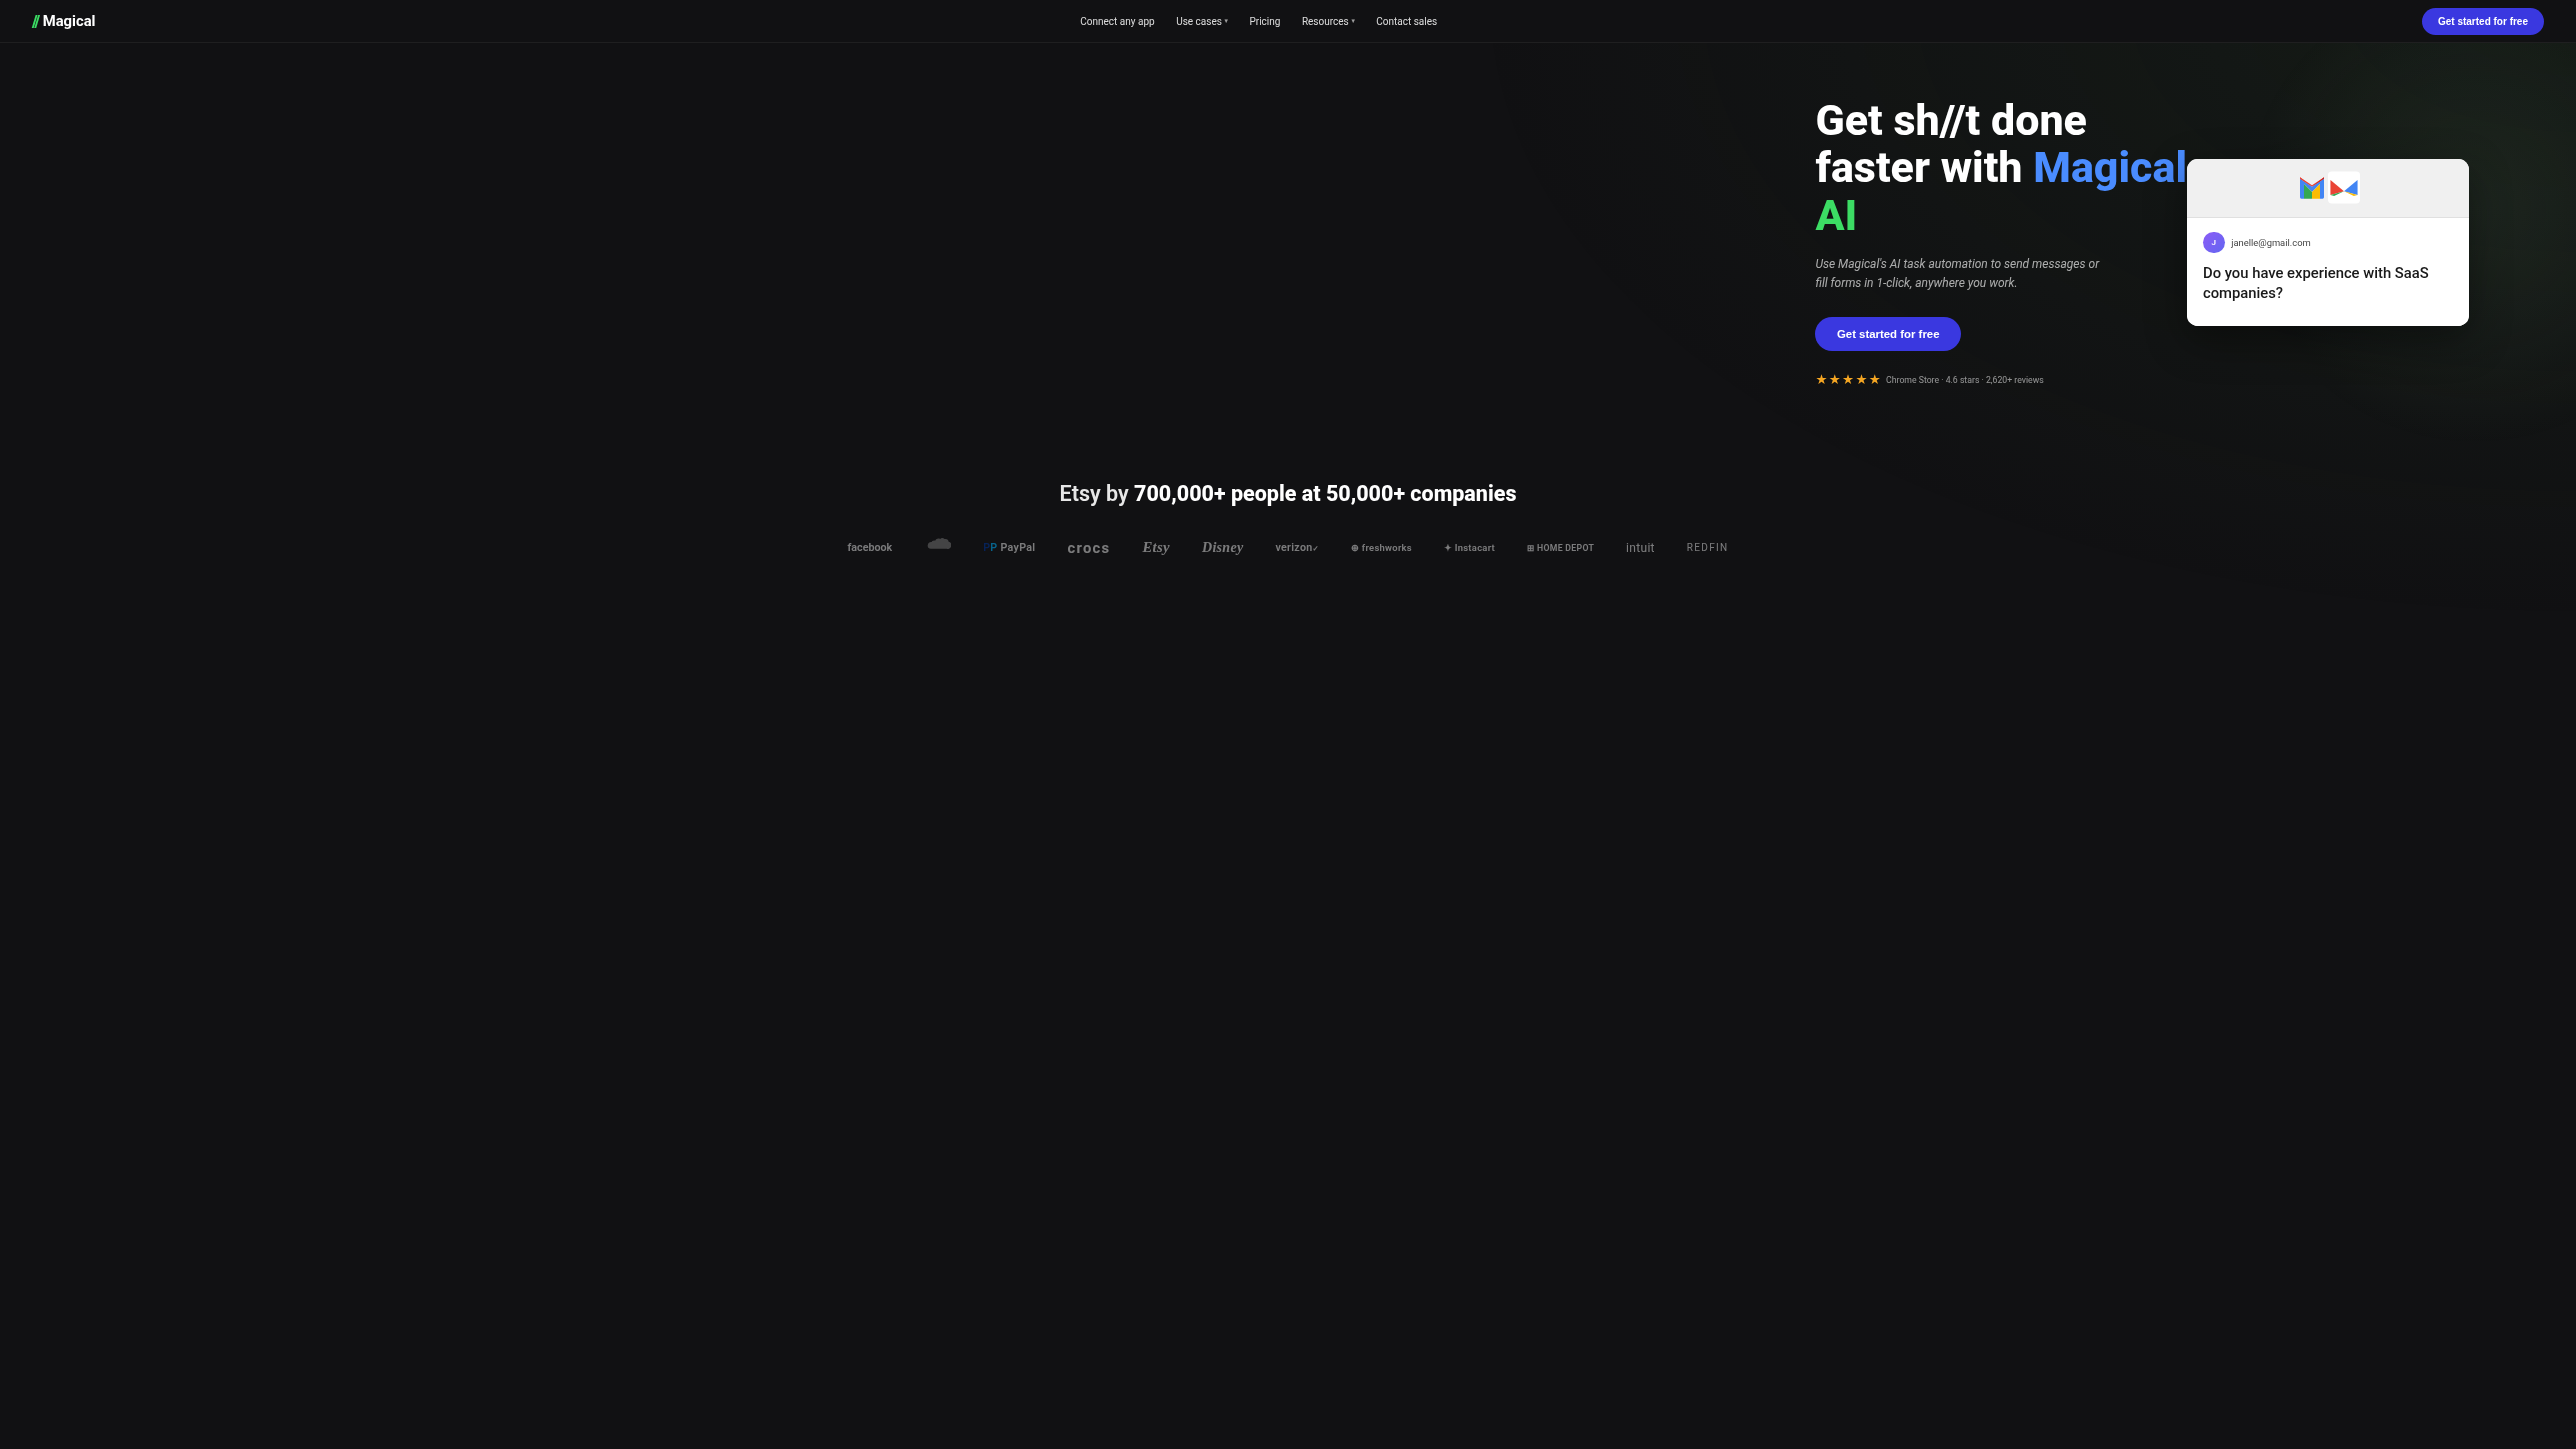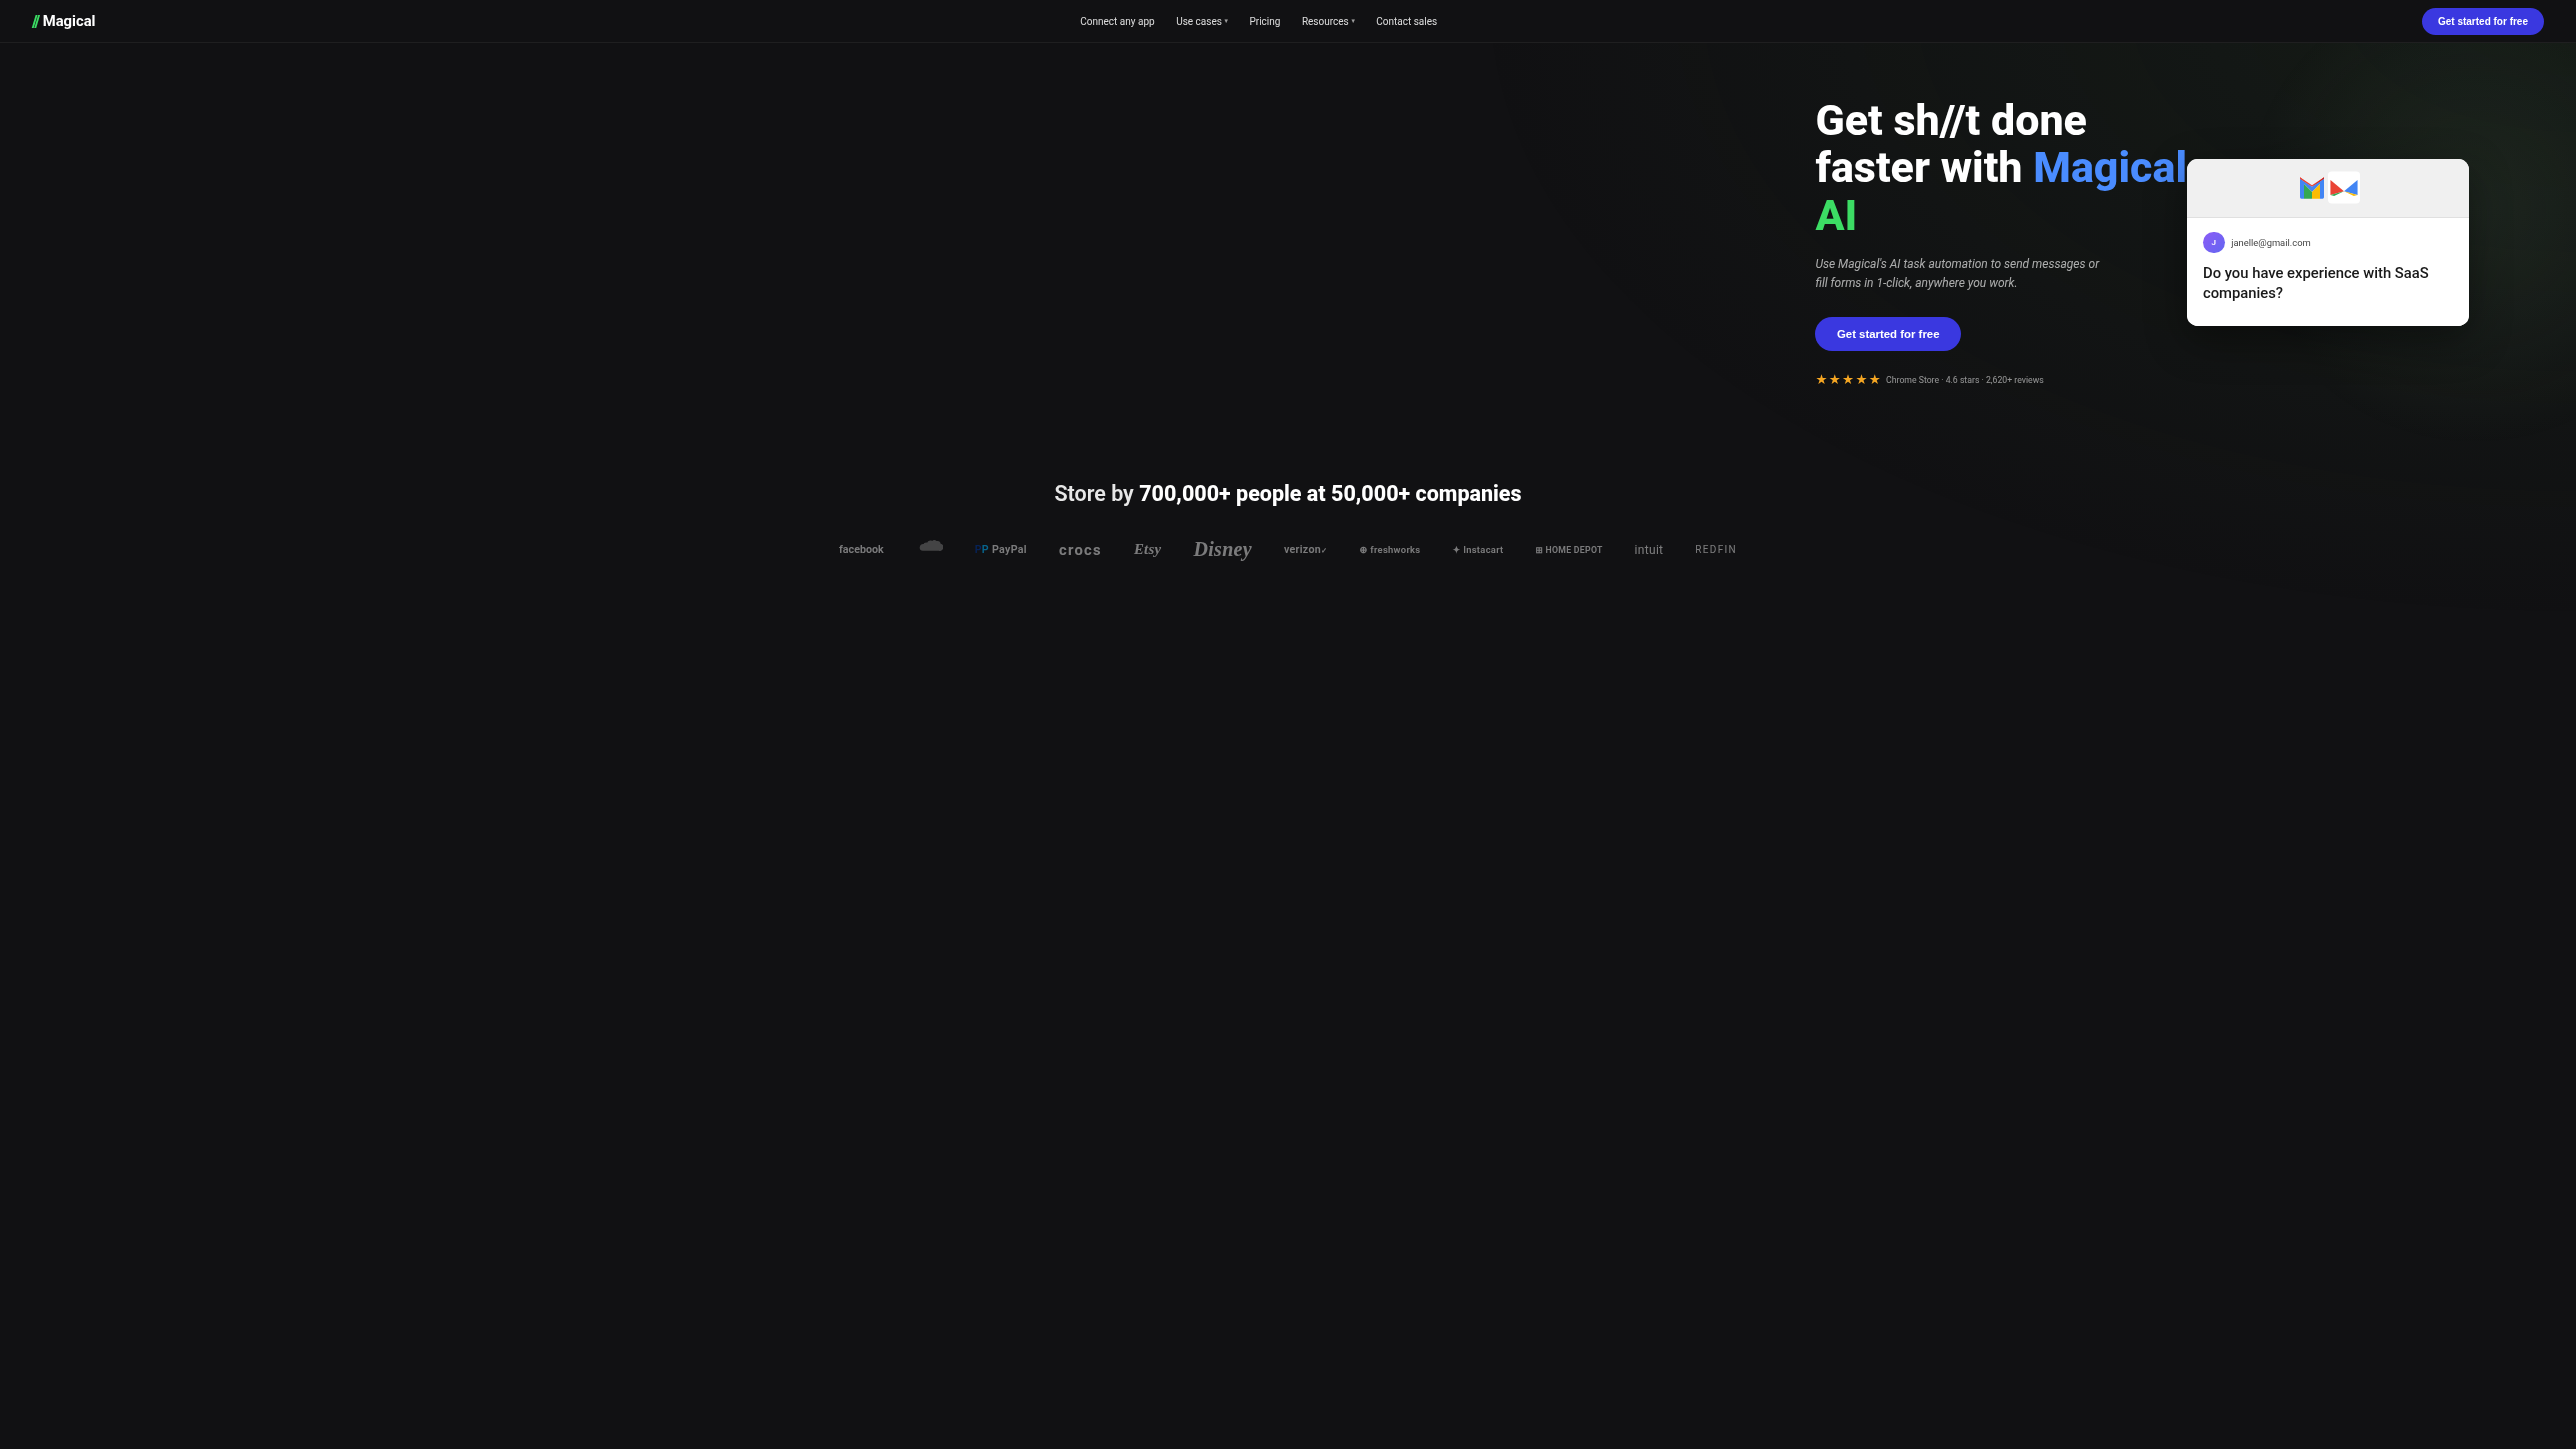"Store by" span { text: Store -> Etsy }
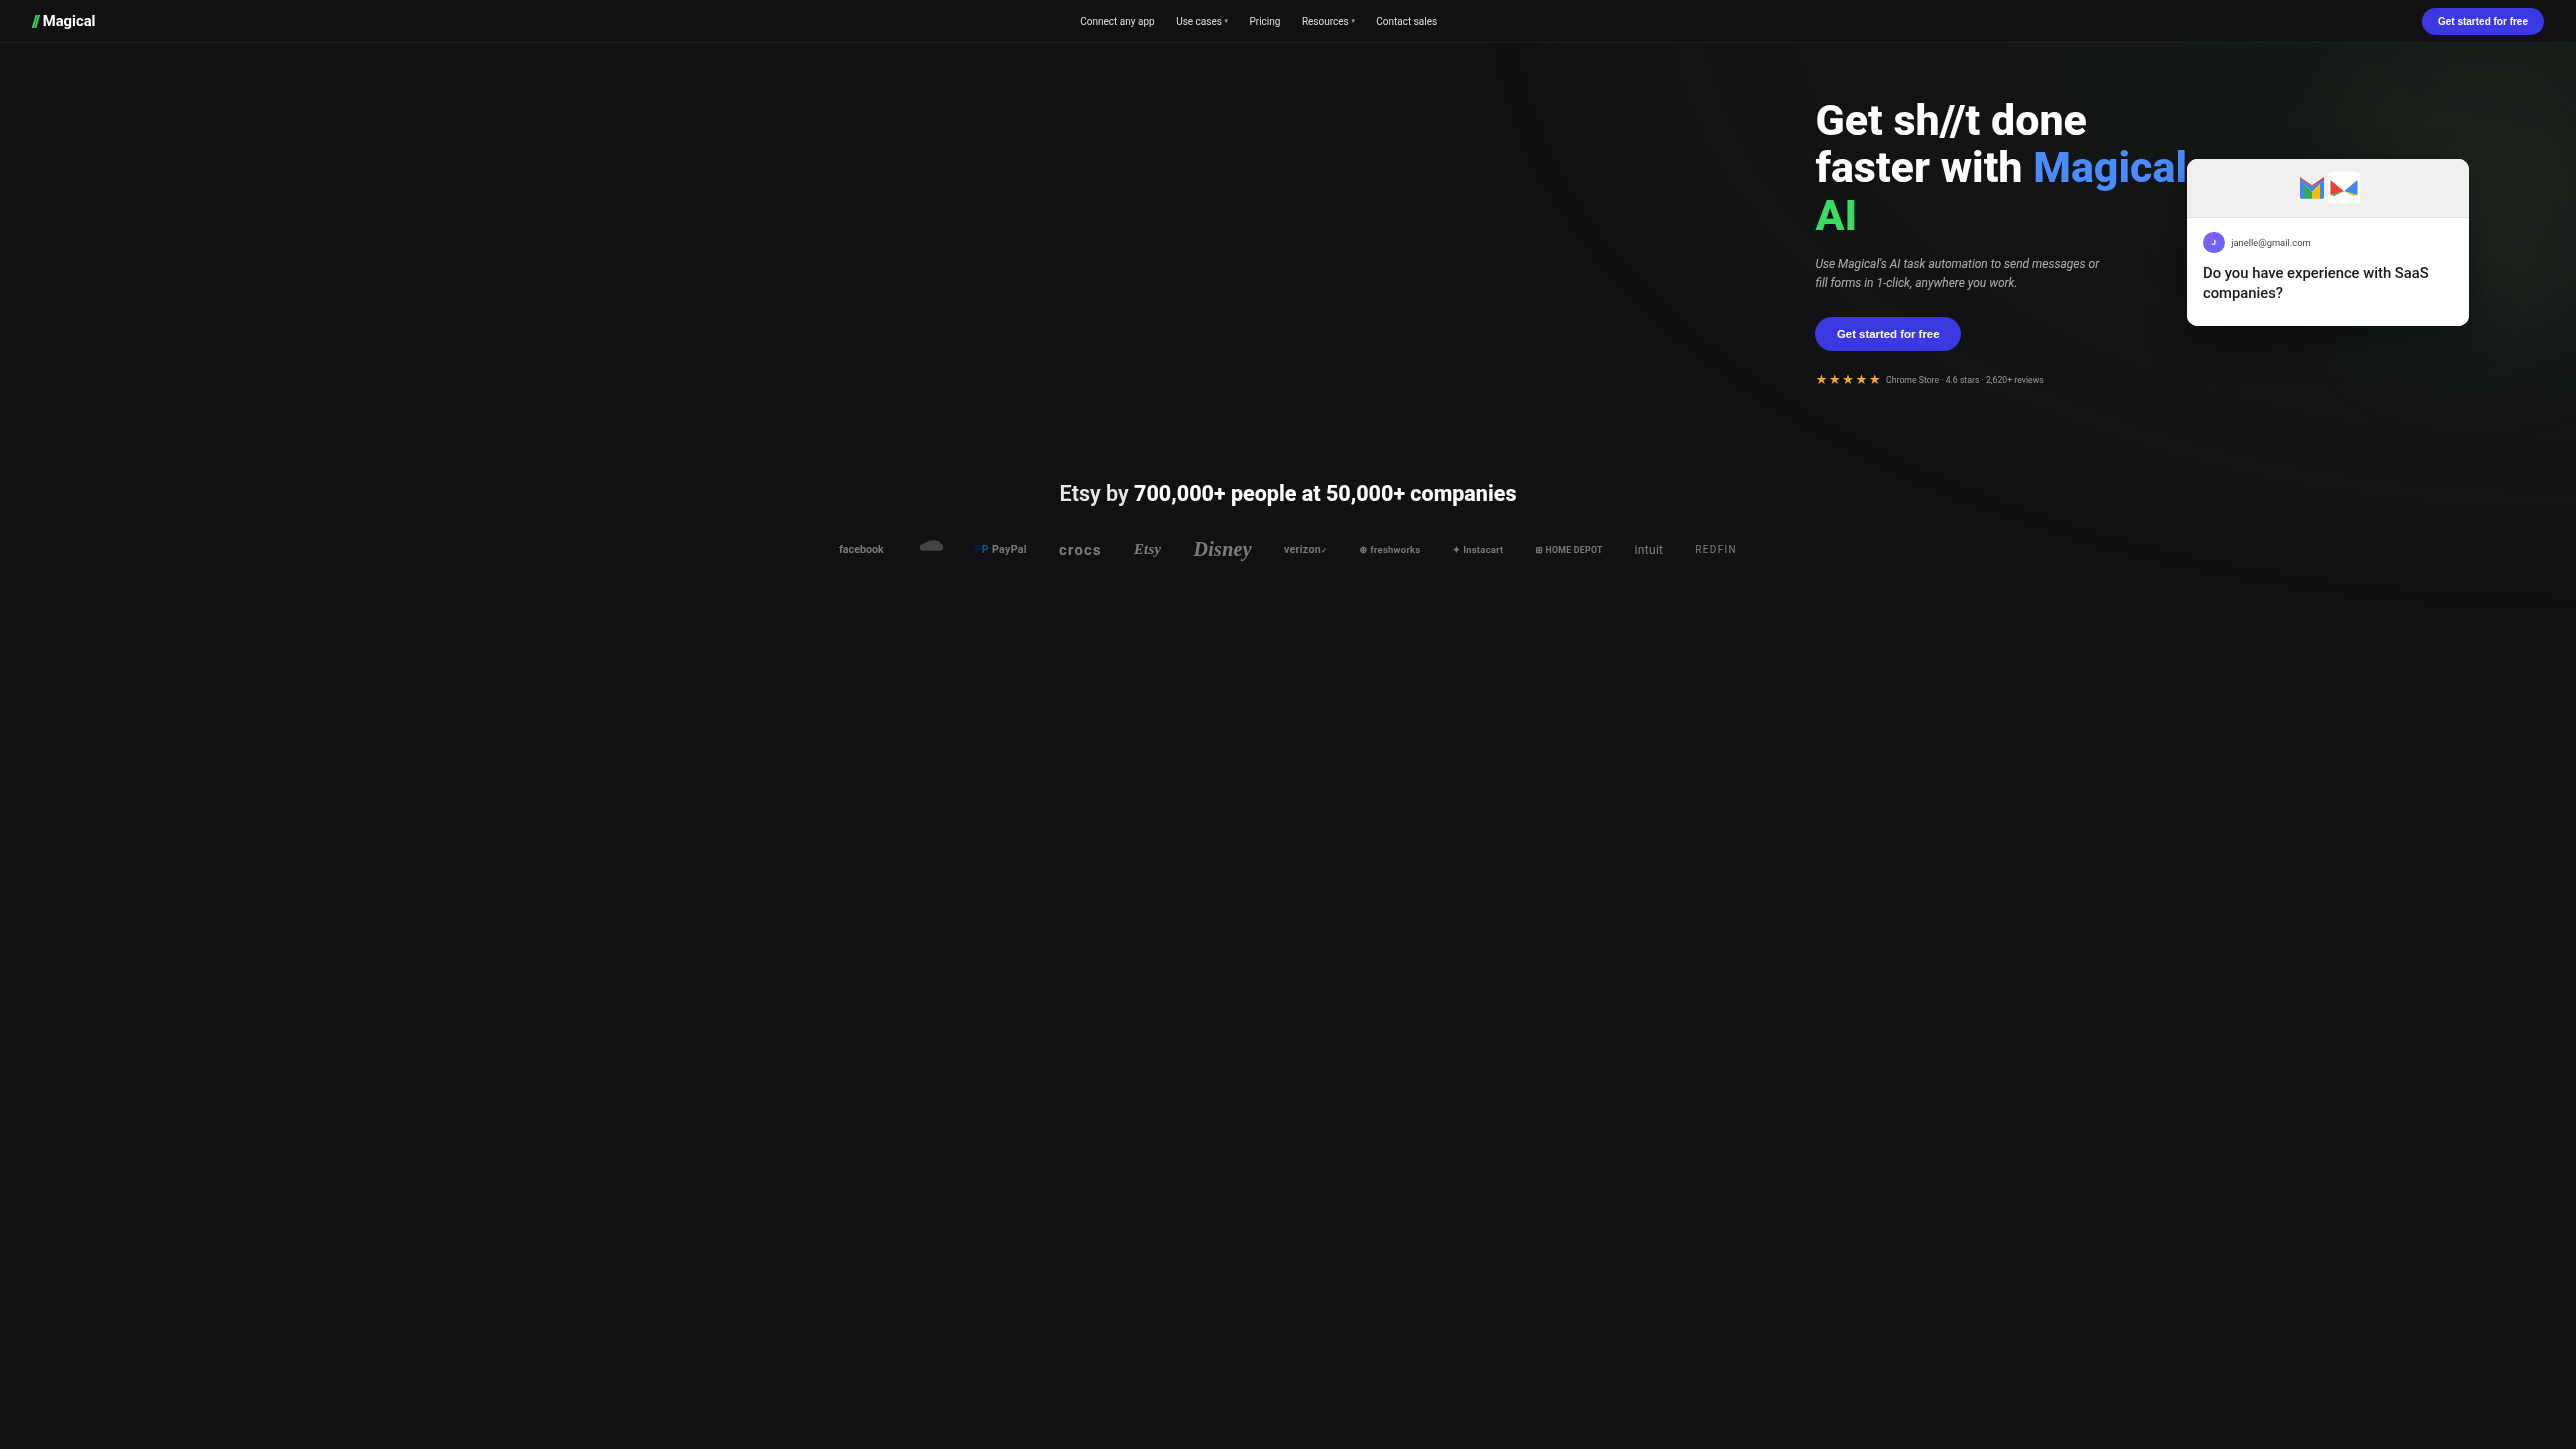"Disney" .company-logo.disney { font-size: 20px -> 14px }
